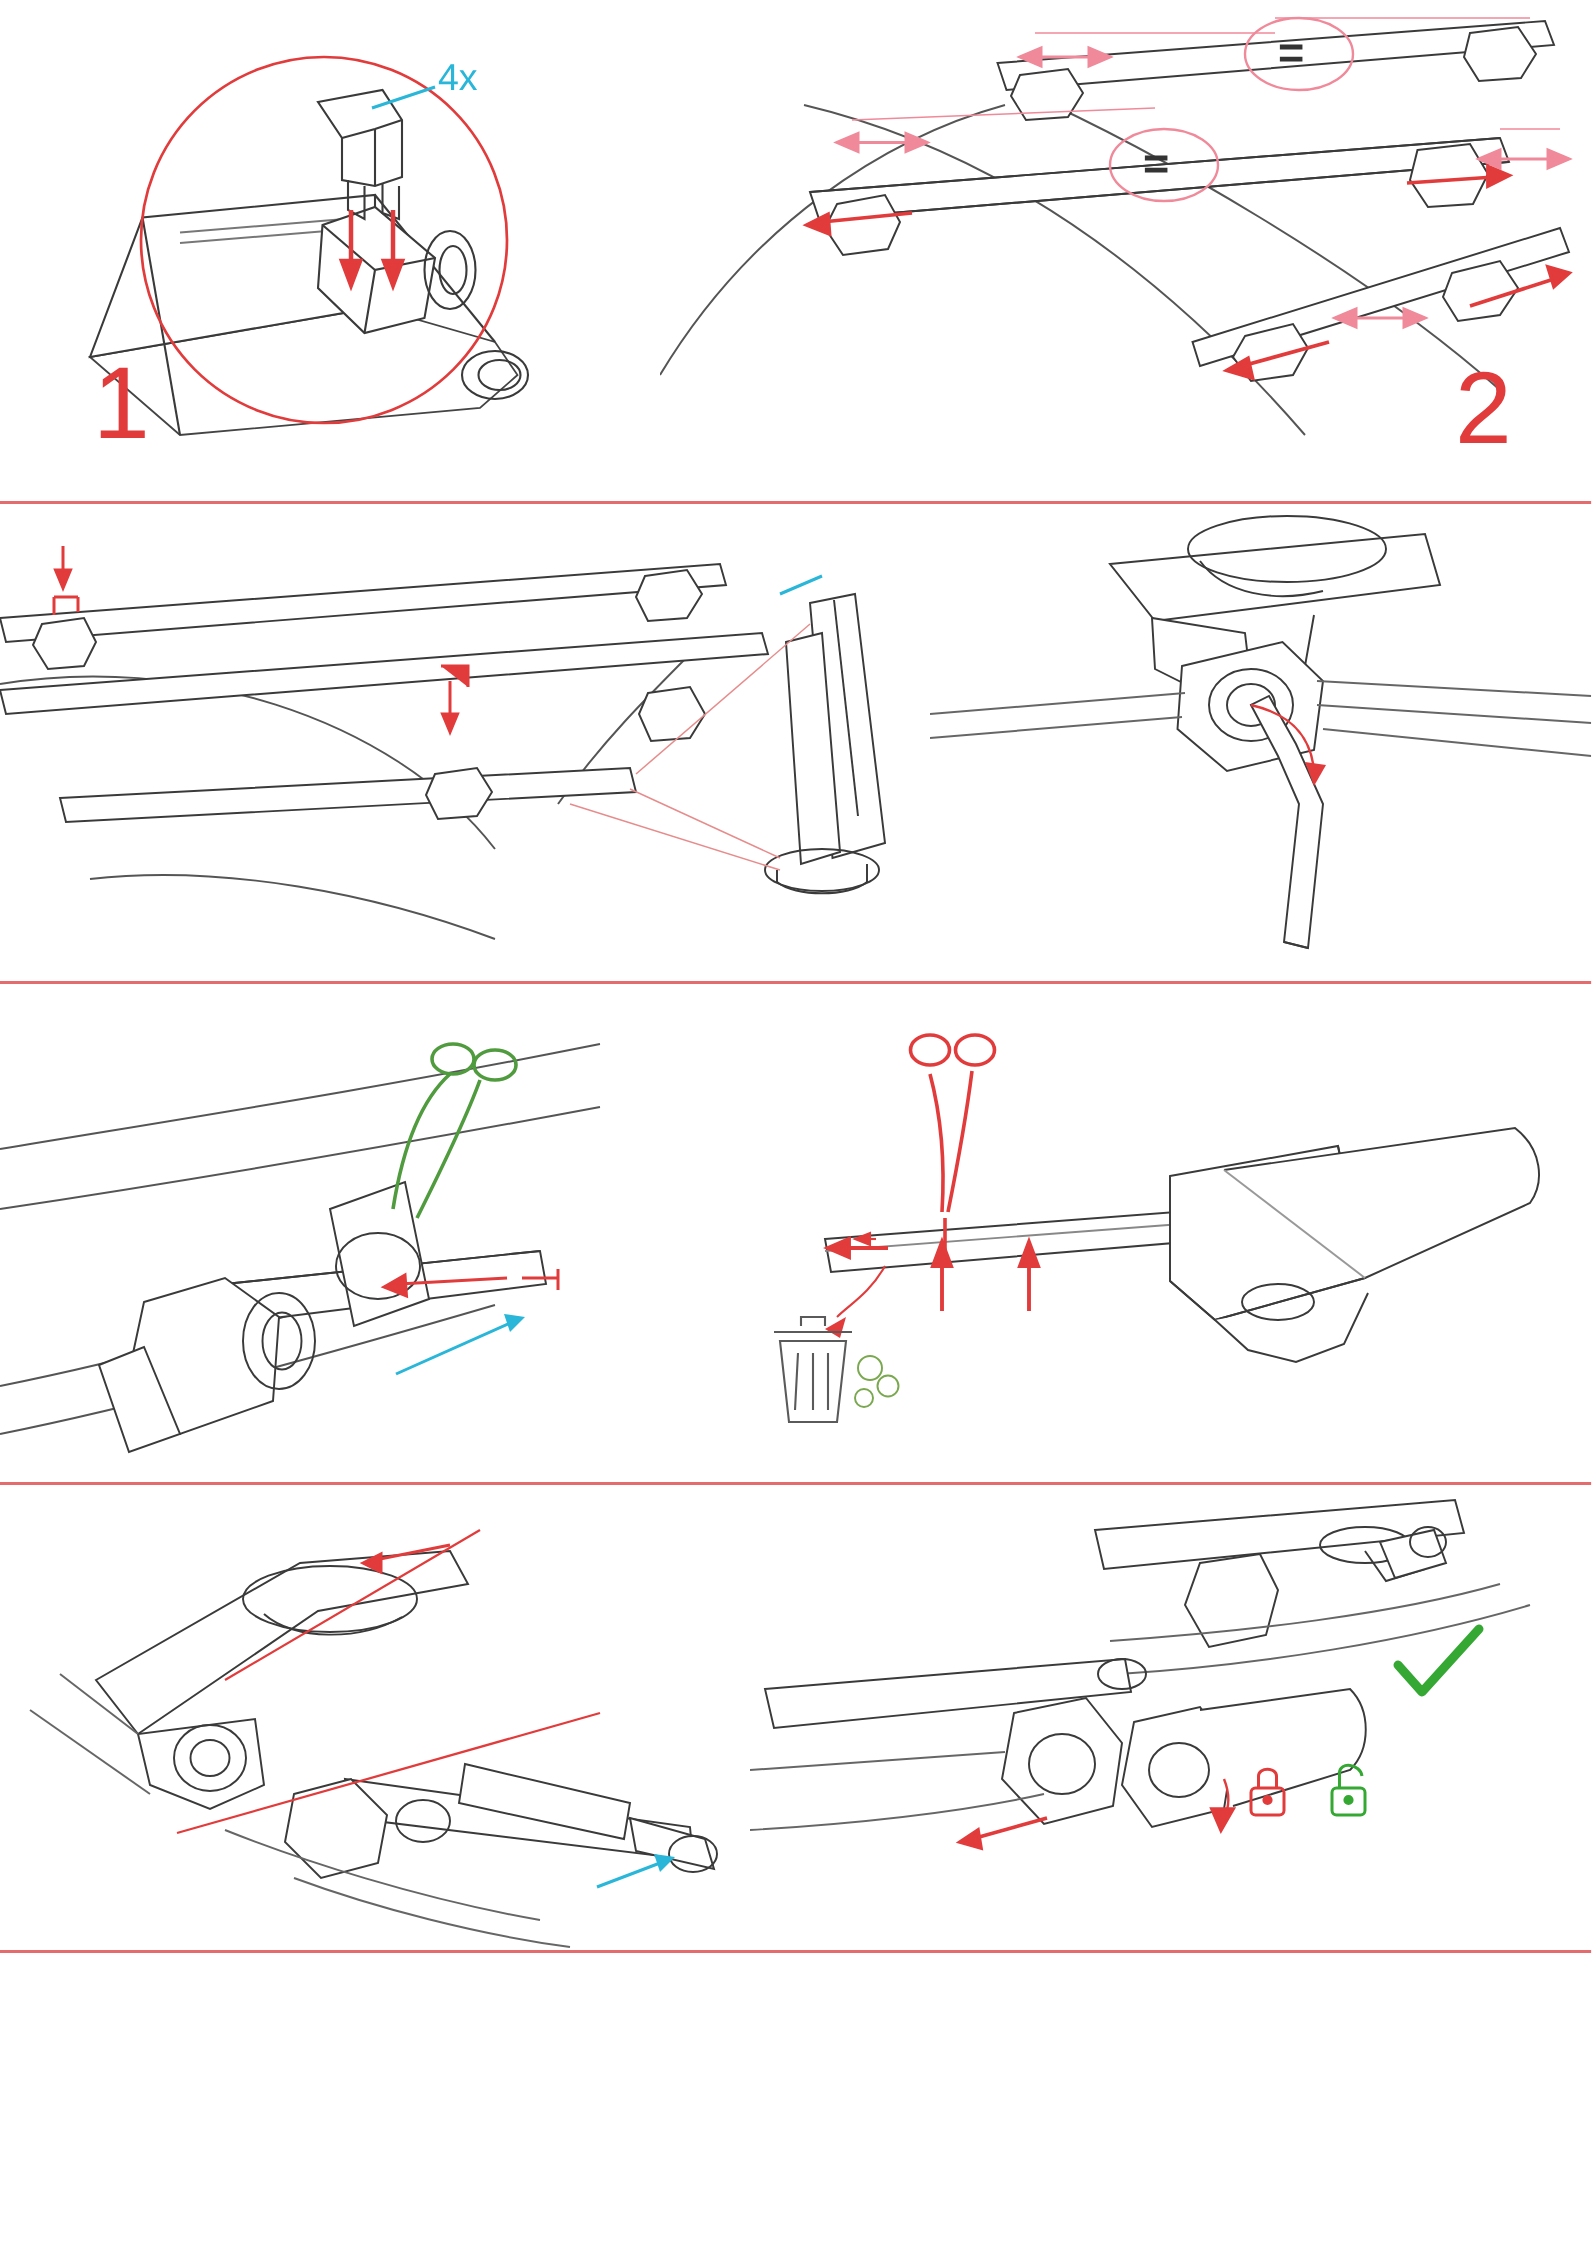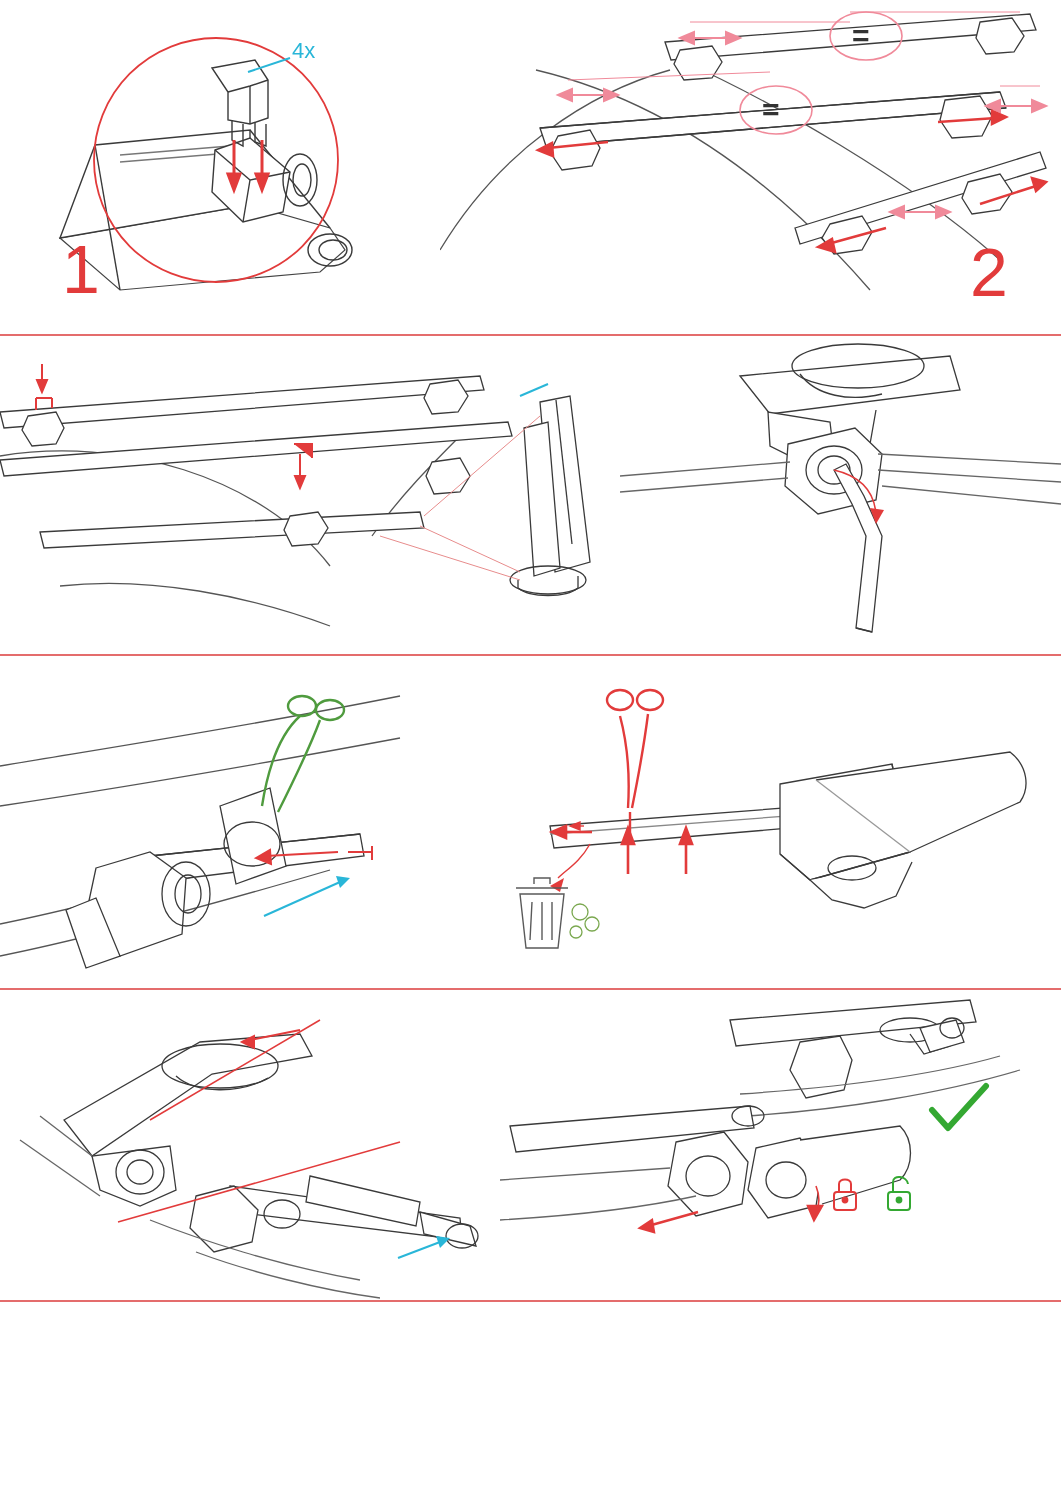"4x" .cyan-label { font-size: 22px -> 25px }
